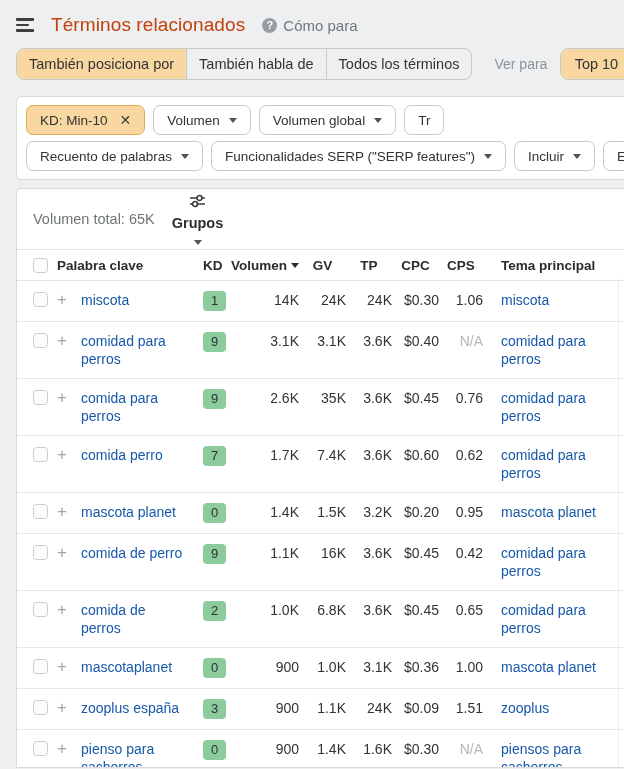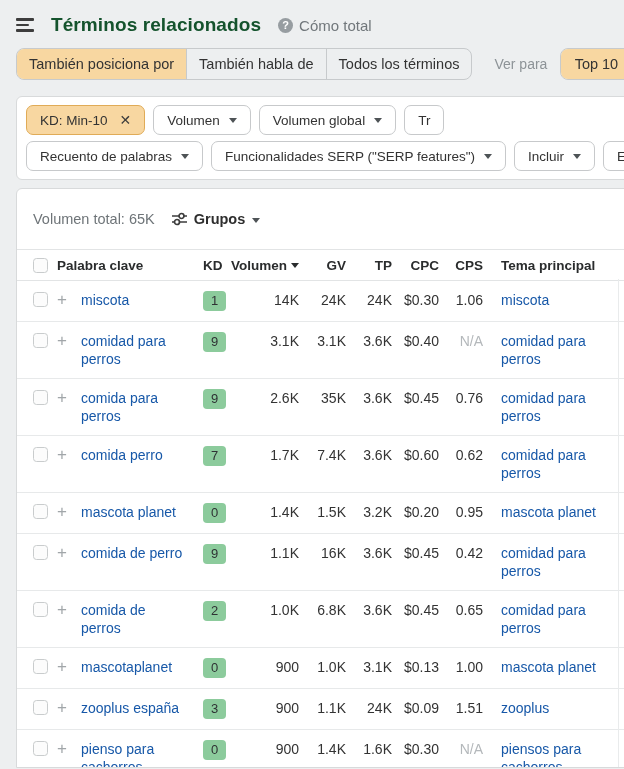"Términos relacionados" .page-title { color: #14532d -> #c2410c; font-weight: bold -> normal }
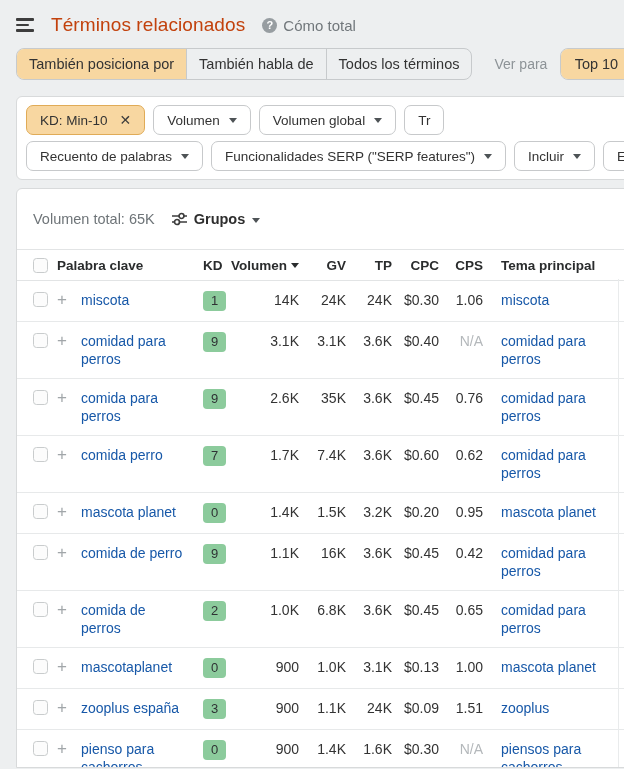"Cómo total" span { text: total -> para }
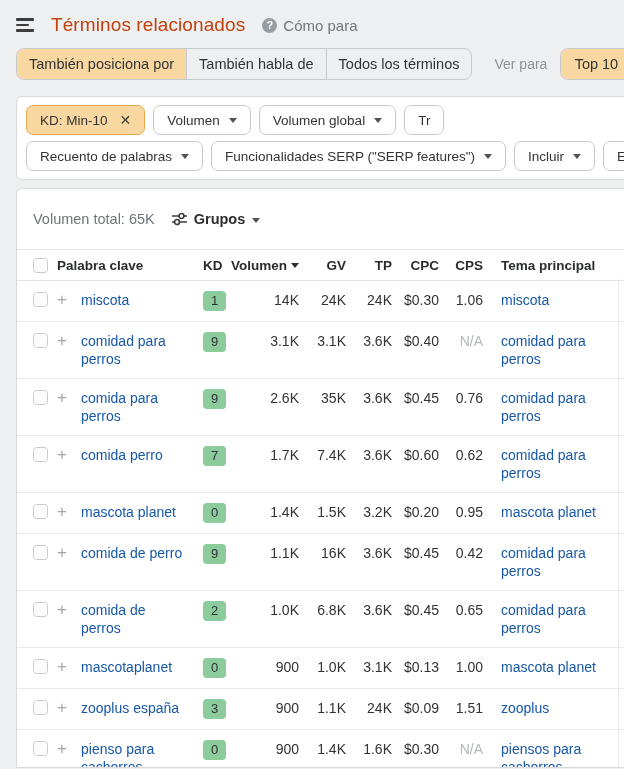"Grupos" .groups-btn { flex-direction: none -> column }
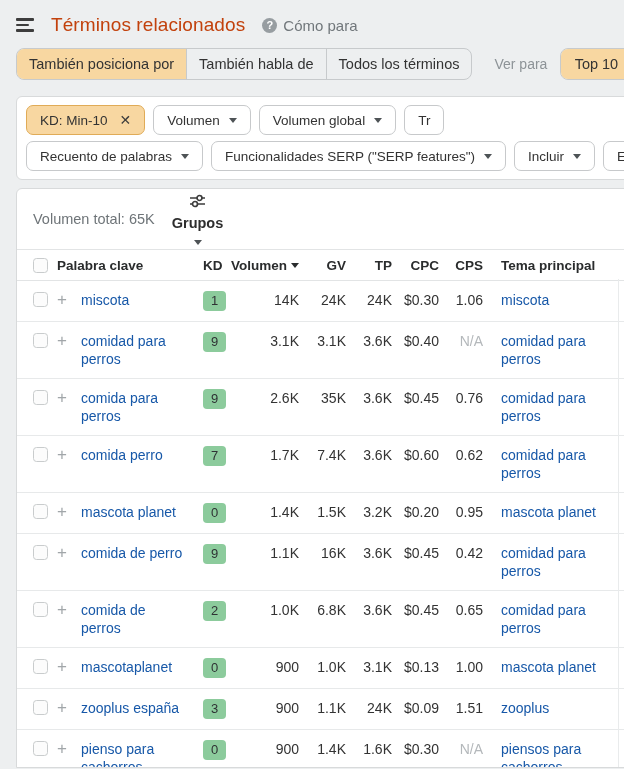"GV" .h-num { text-align: right -> center }
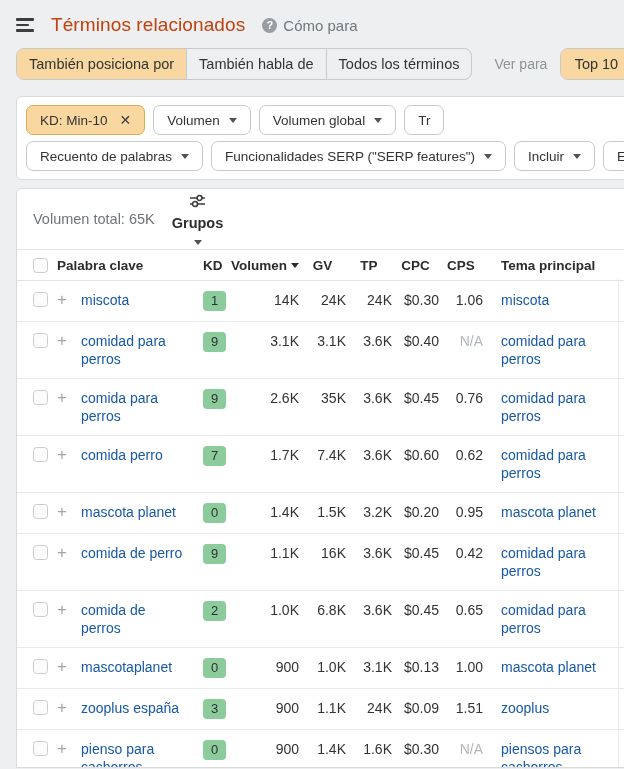"$0.13" div.num { text: $0.13 -> $0.36 }
